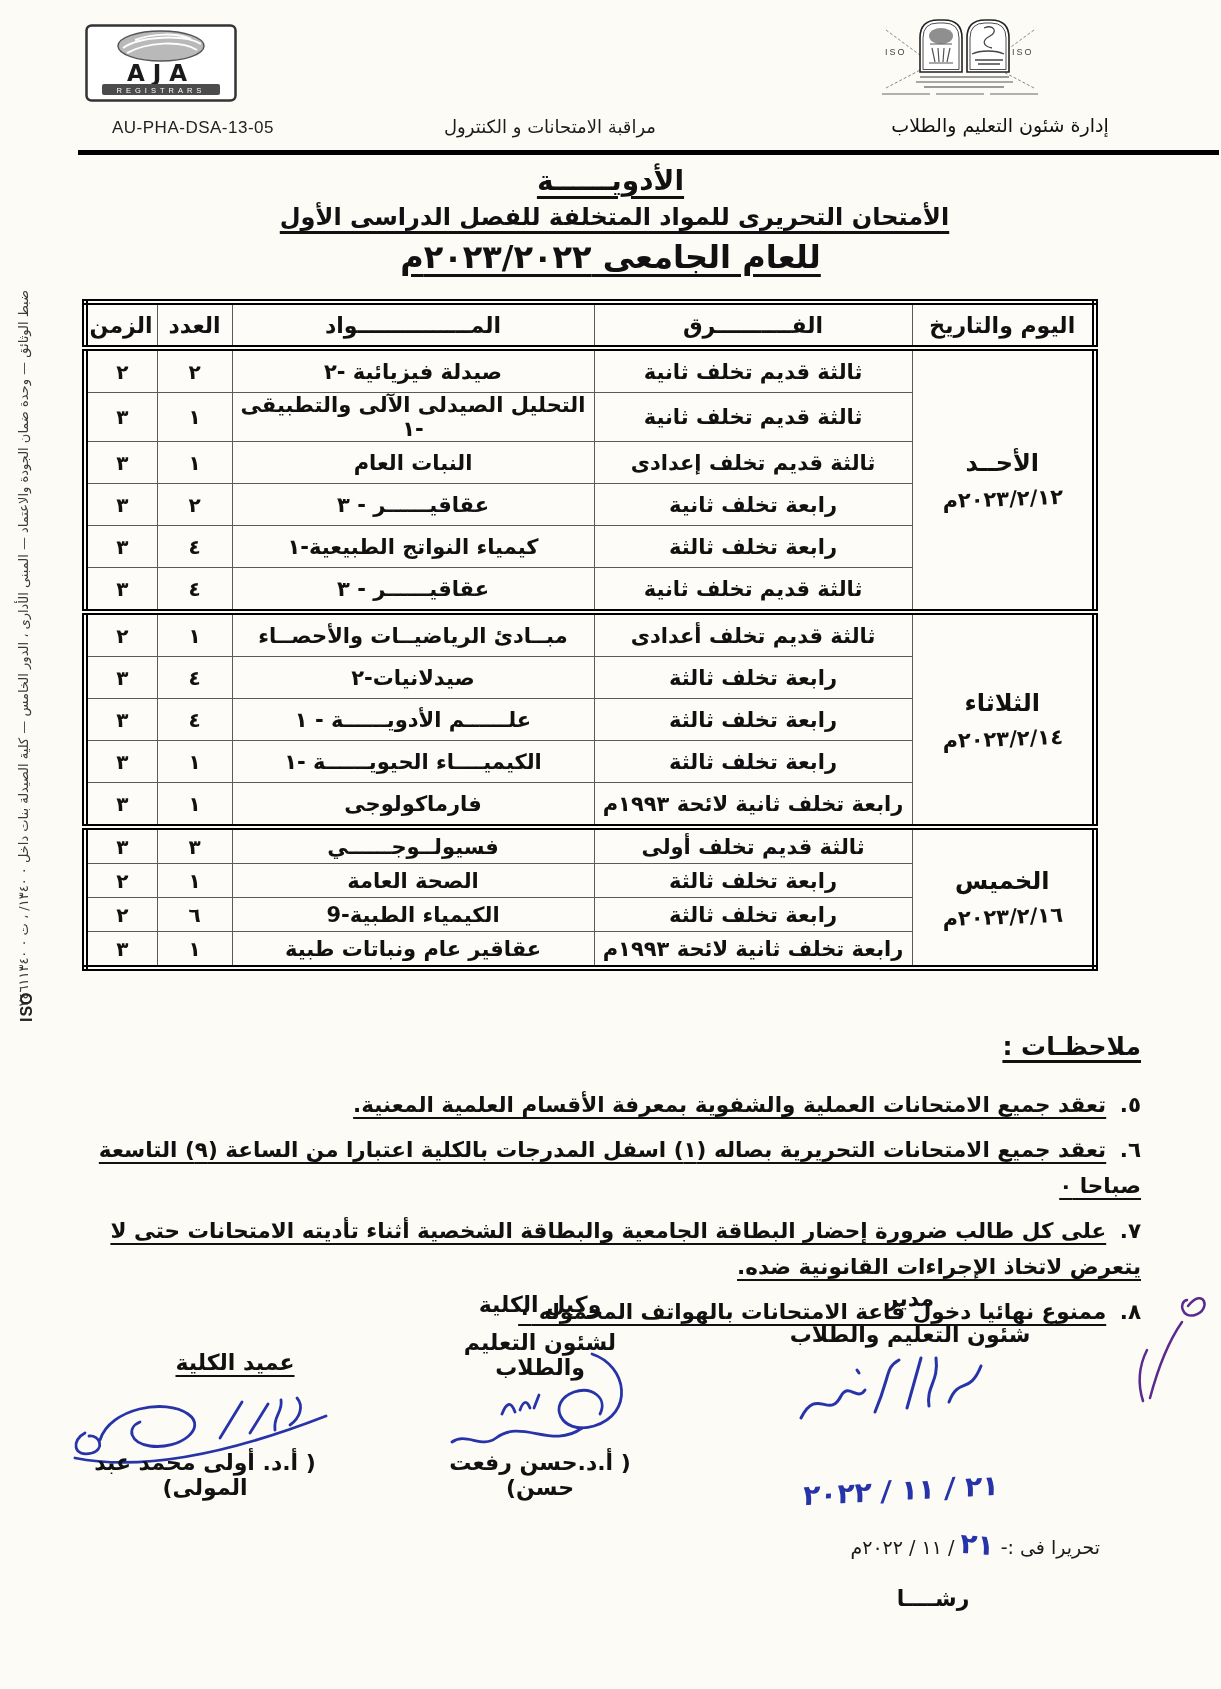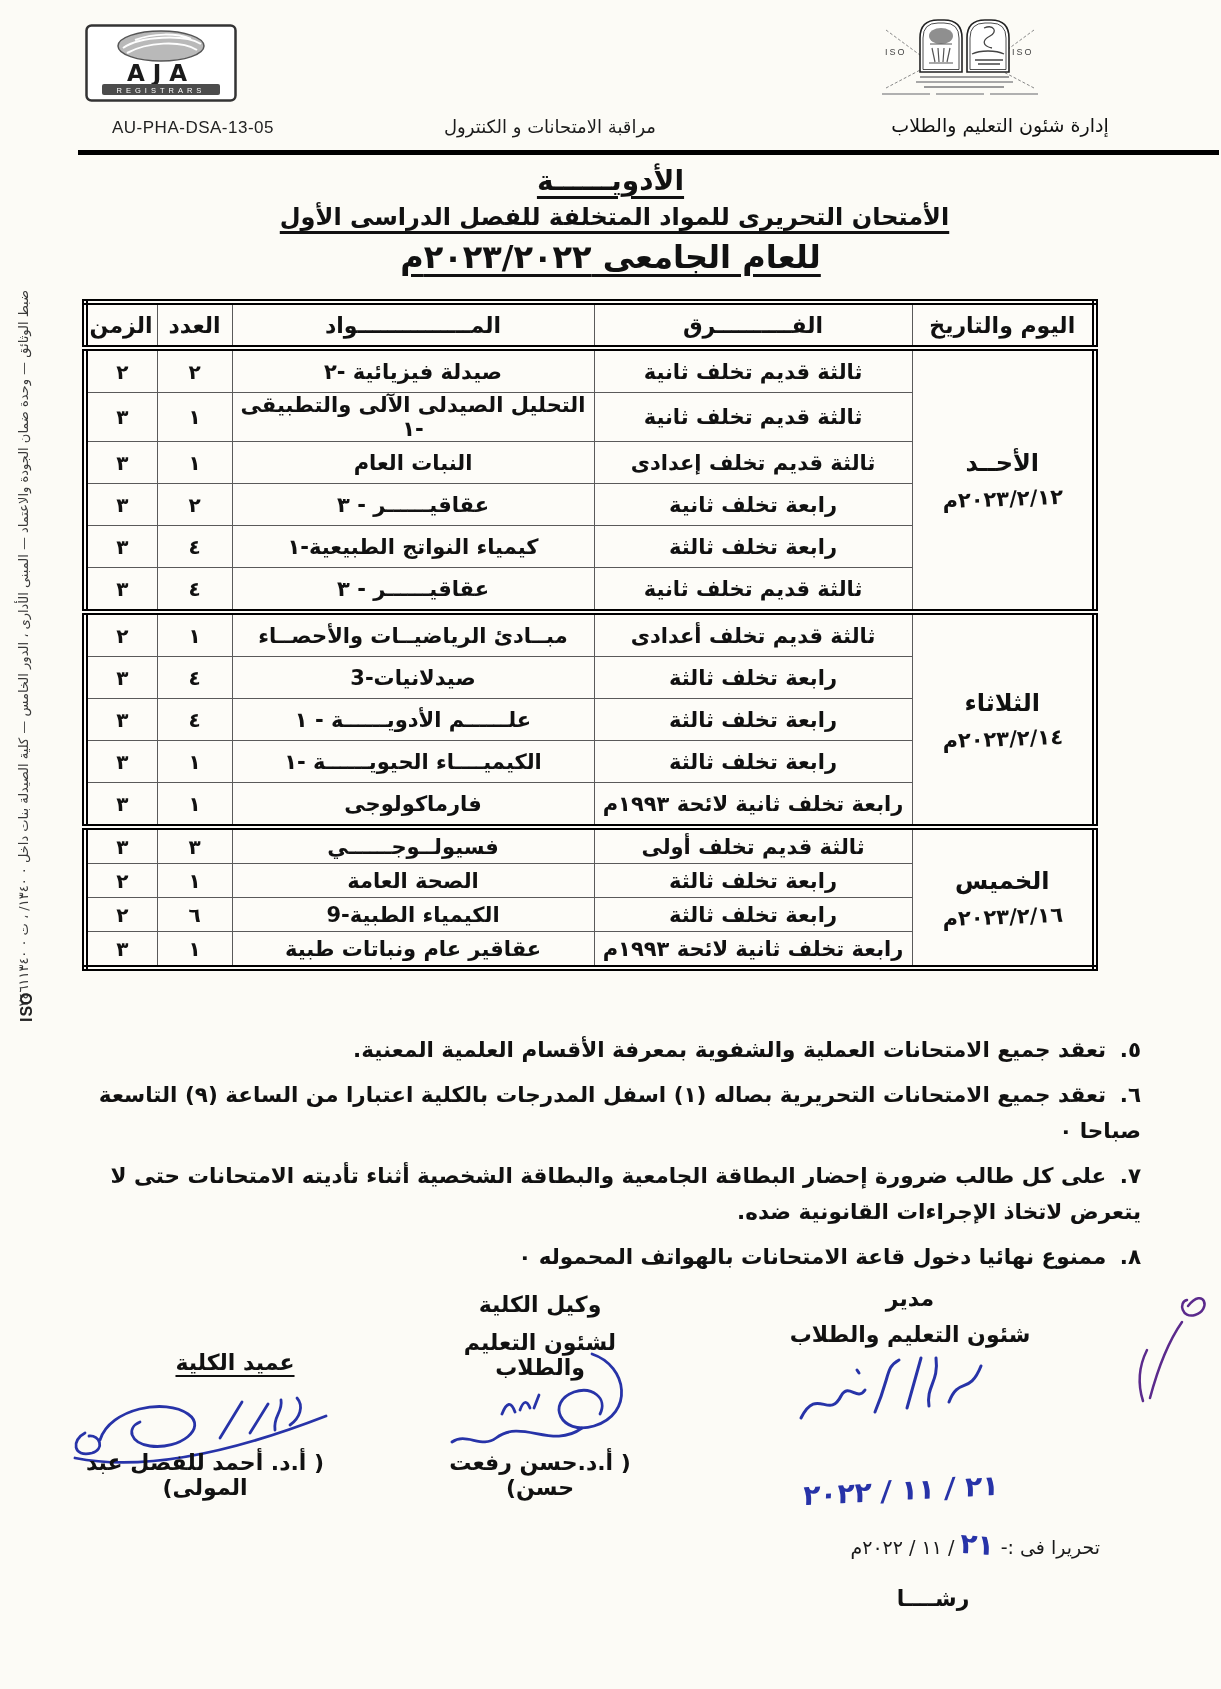"صيدلانيات-3" td.c-subj { text: صيدلانيات-3 -> صيدلانيات-٢ }
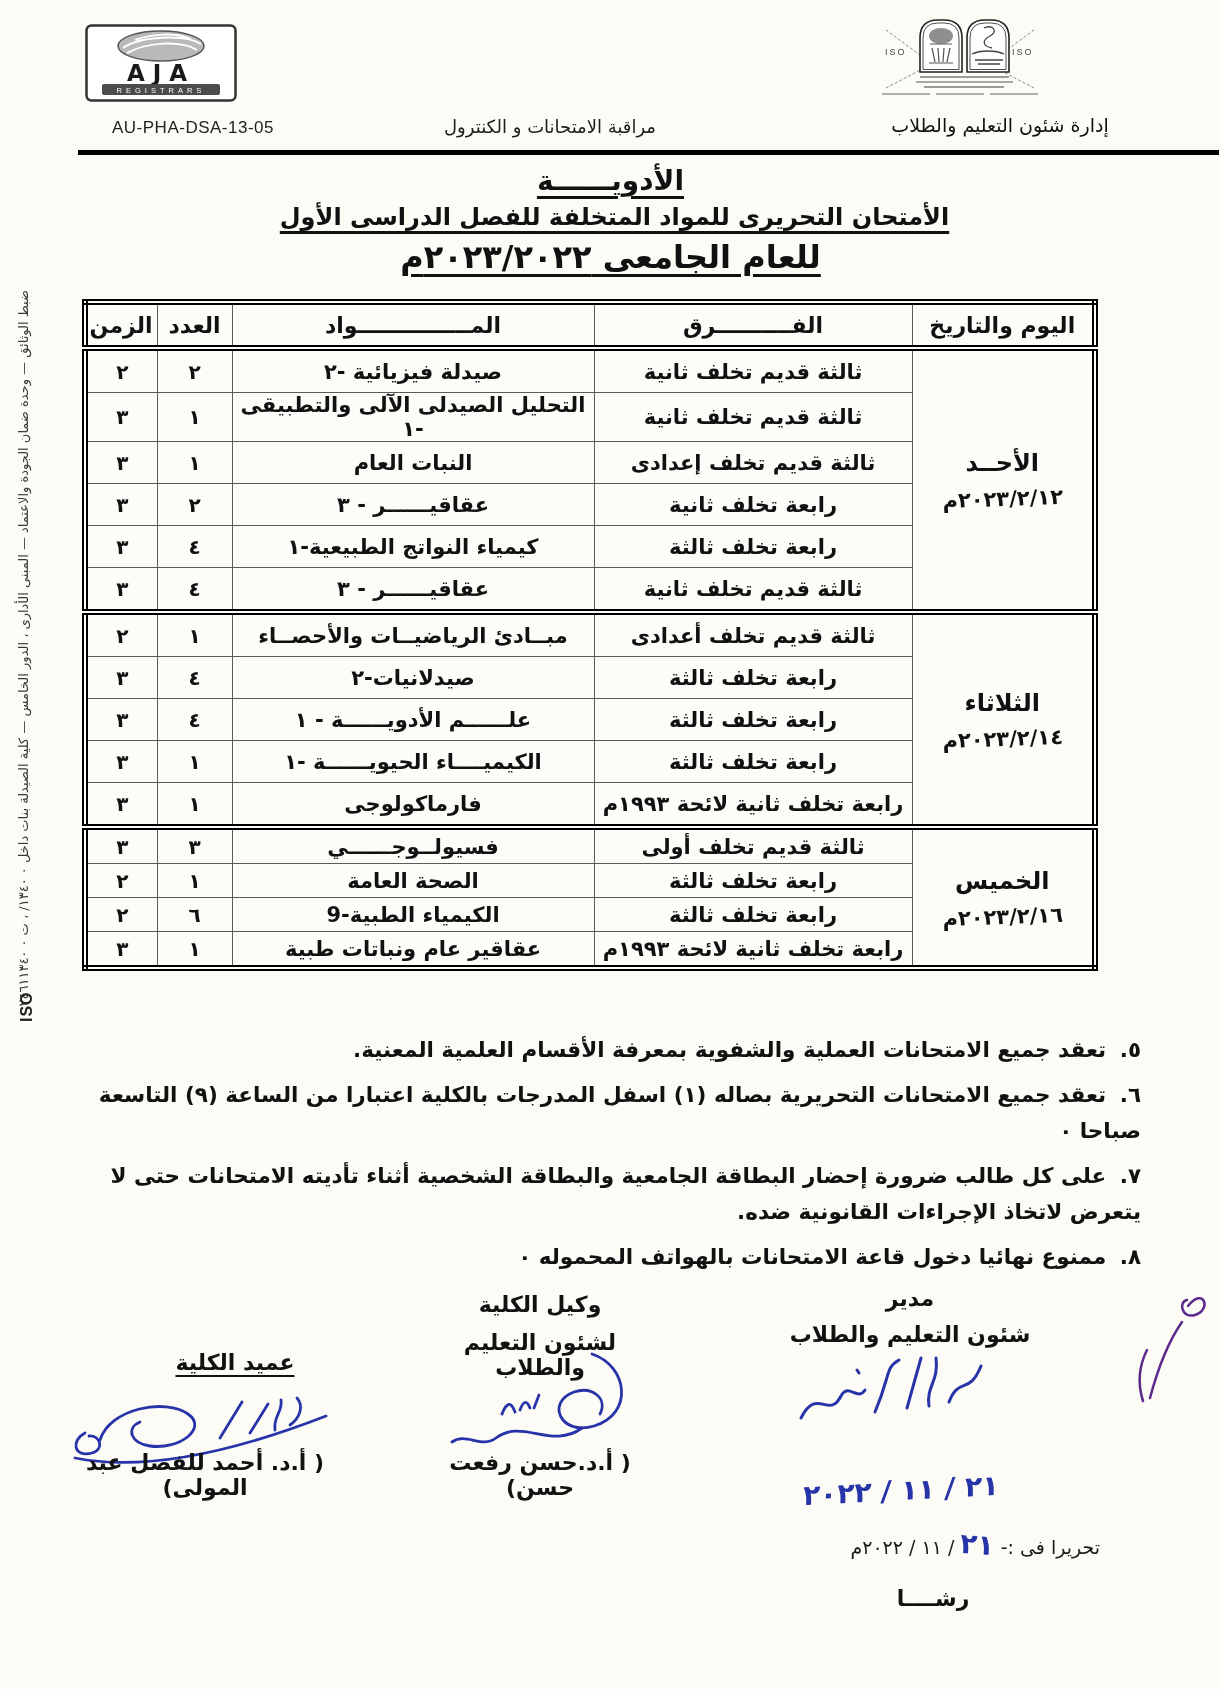"ملاحظـات :" div.notes-heading { html: none -> <div>ملاحظـات :</div> }
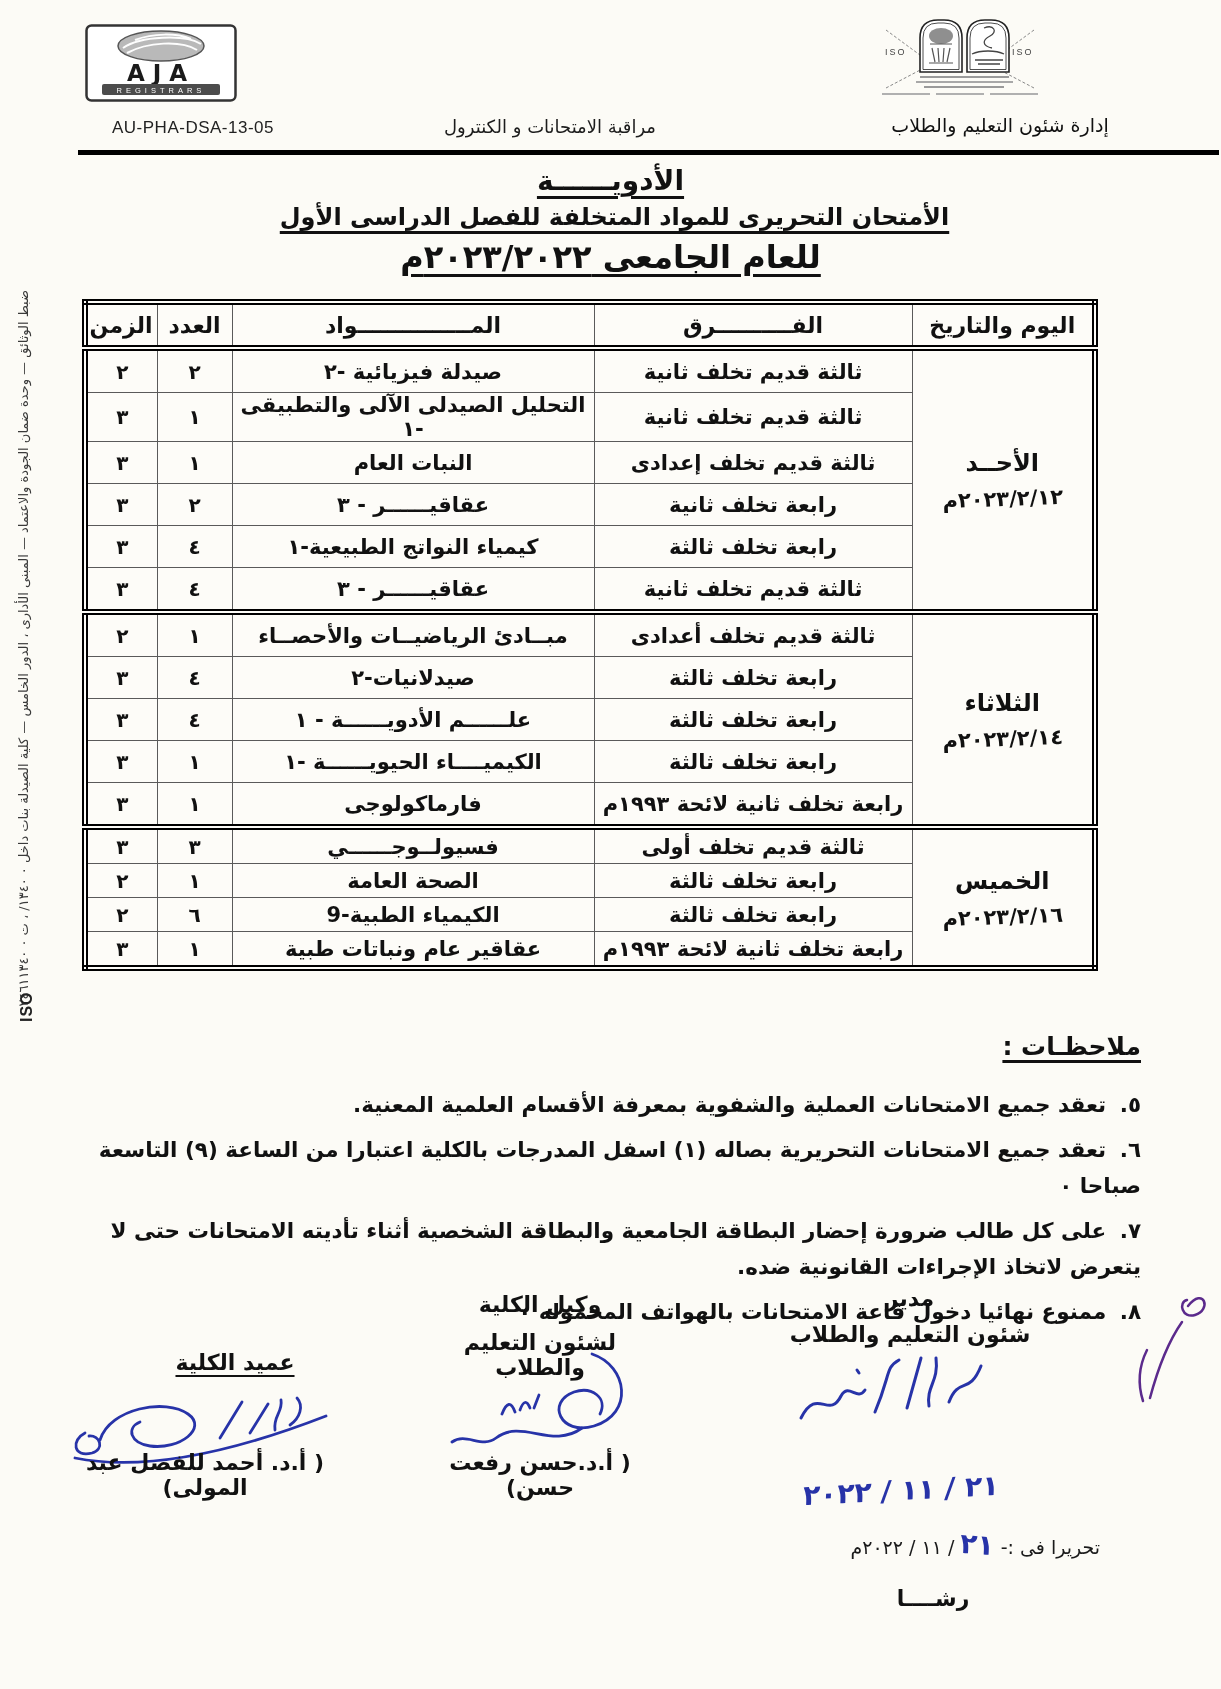"تعقد جميع الامتحانات العملية والشفوية" .note-text { text-decoration: none -> underline }
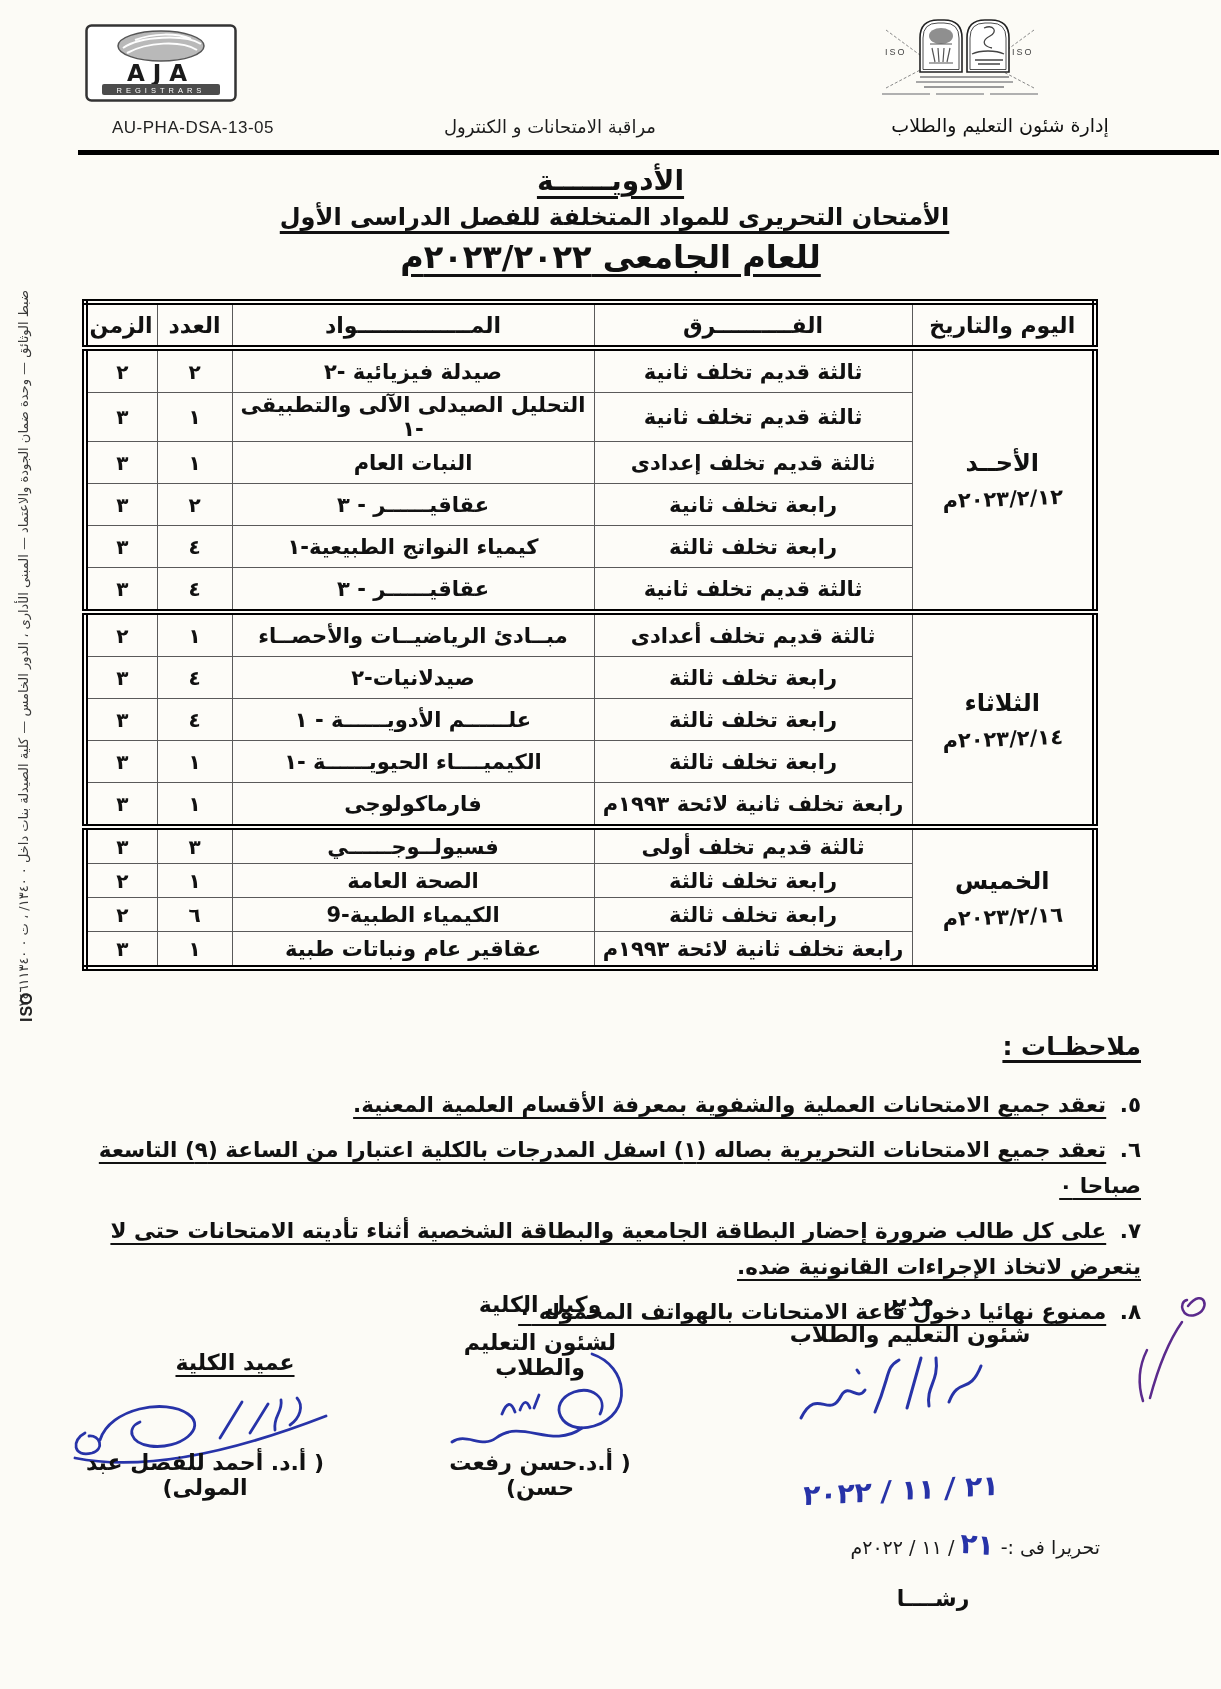"( أ.د. أحمد للفصل عبد" div.sig-name { text: أحمد للفصل -> أولى محمد }
